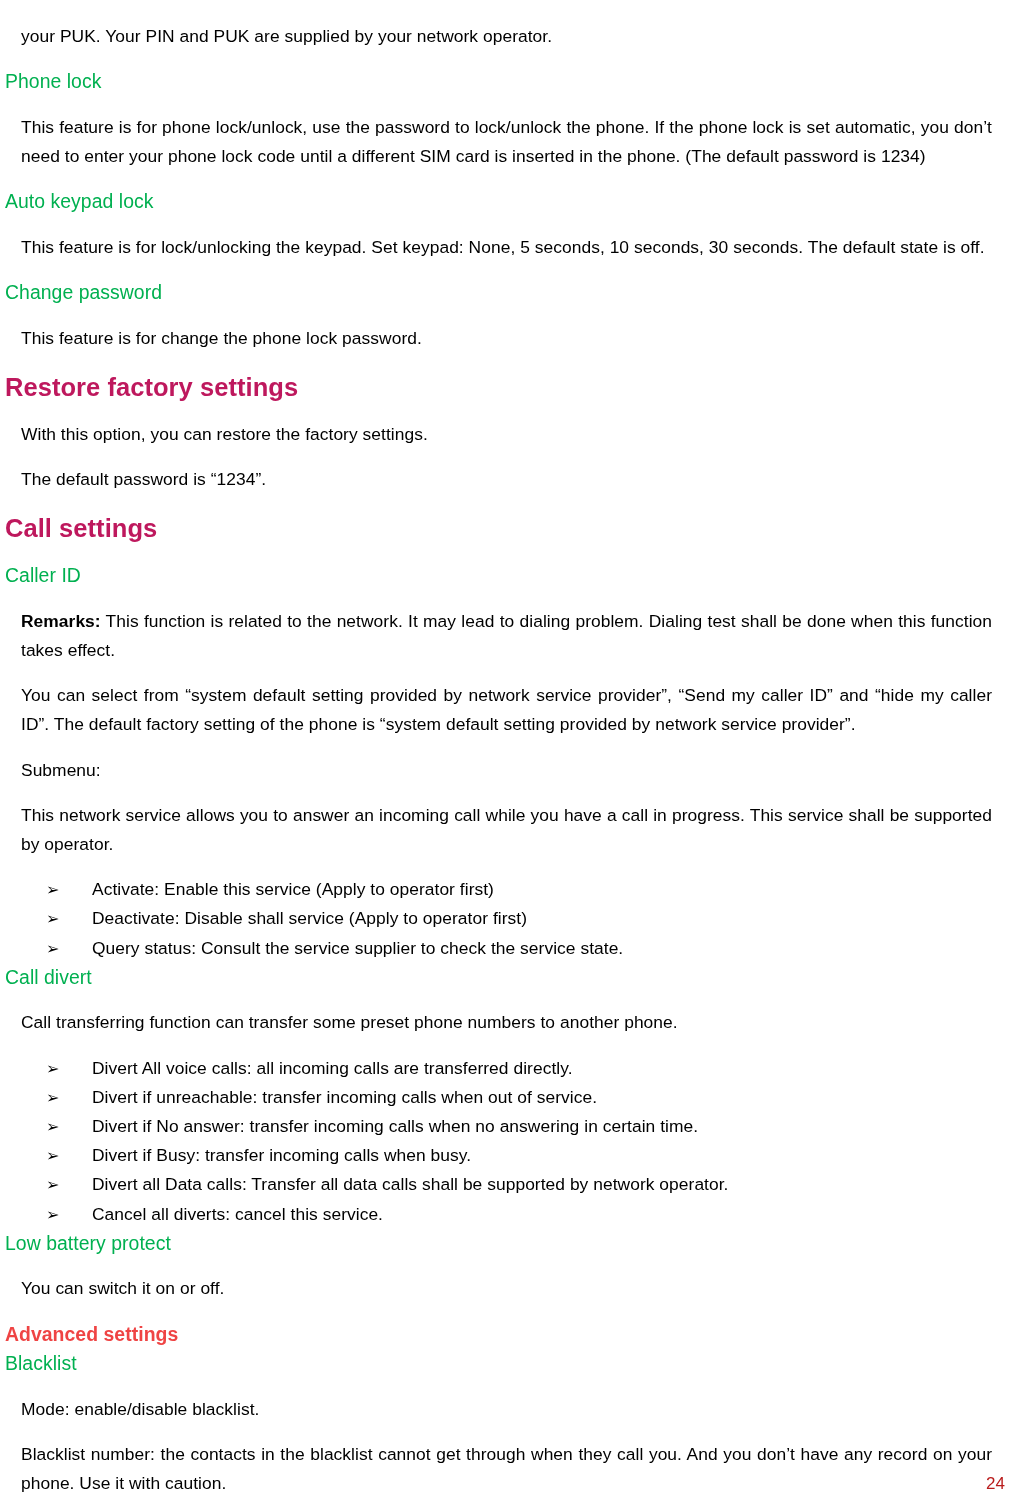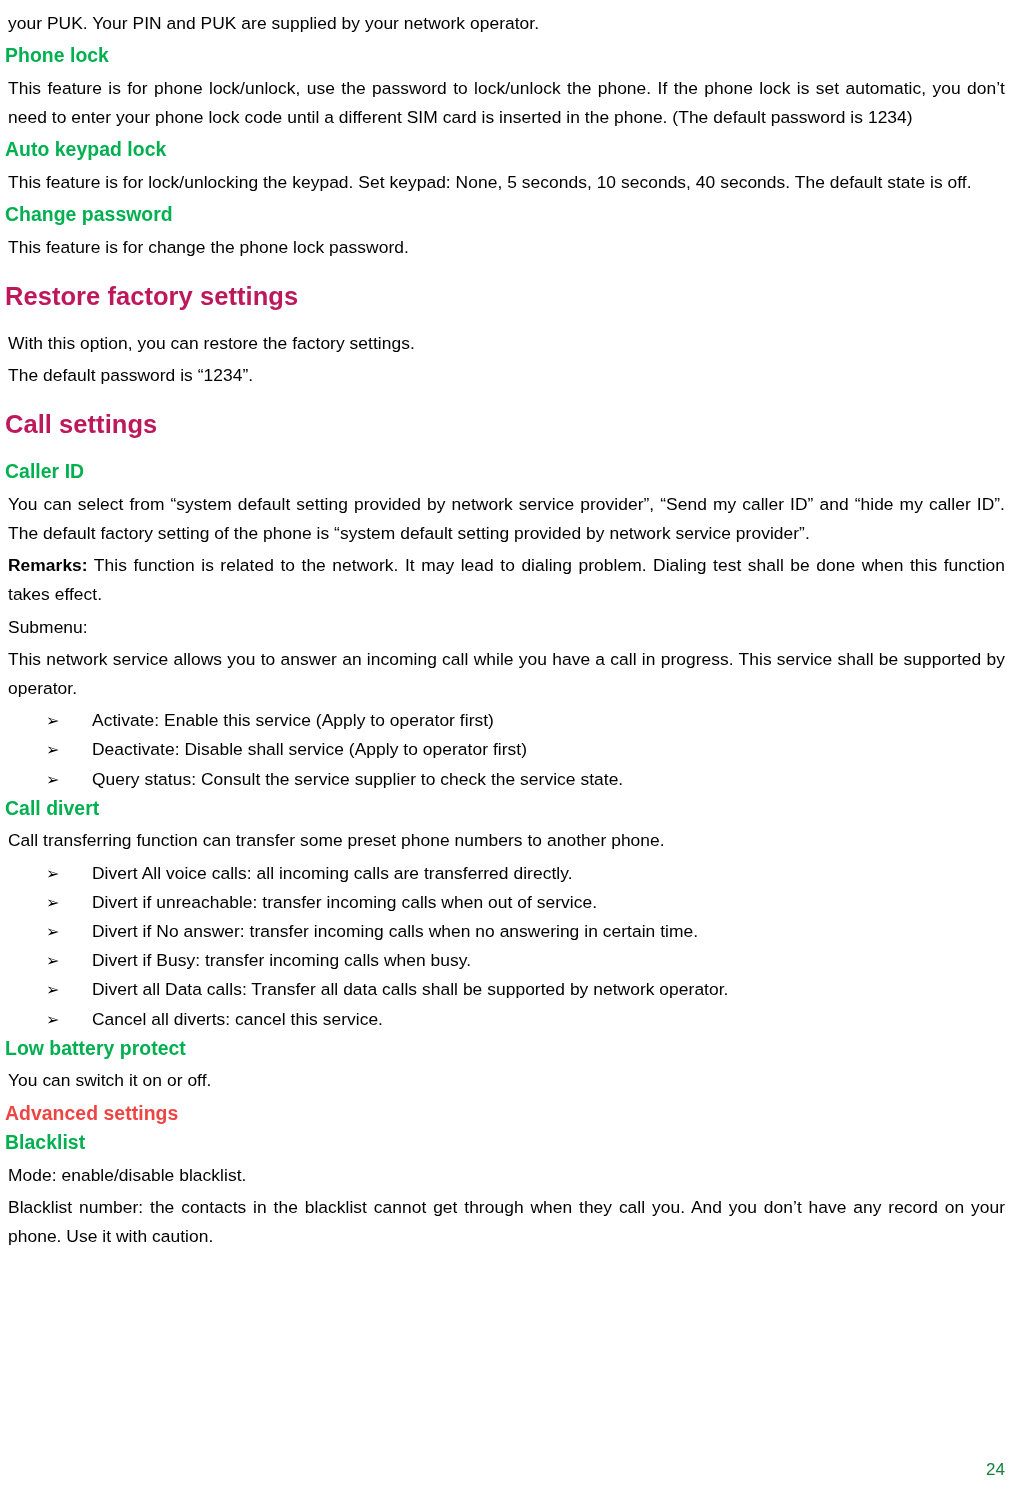"your PUK. Your PIN and" .para { margin: 3px -> 16px }
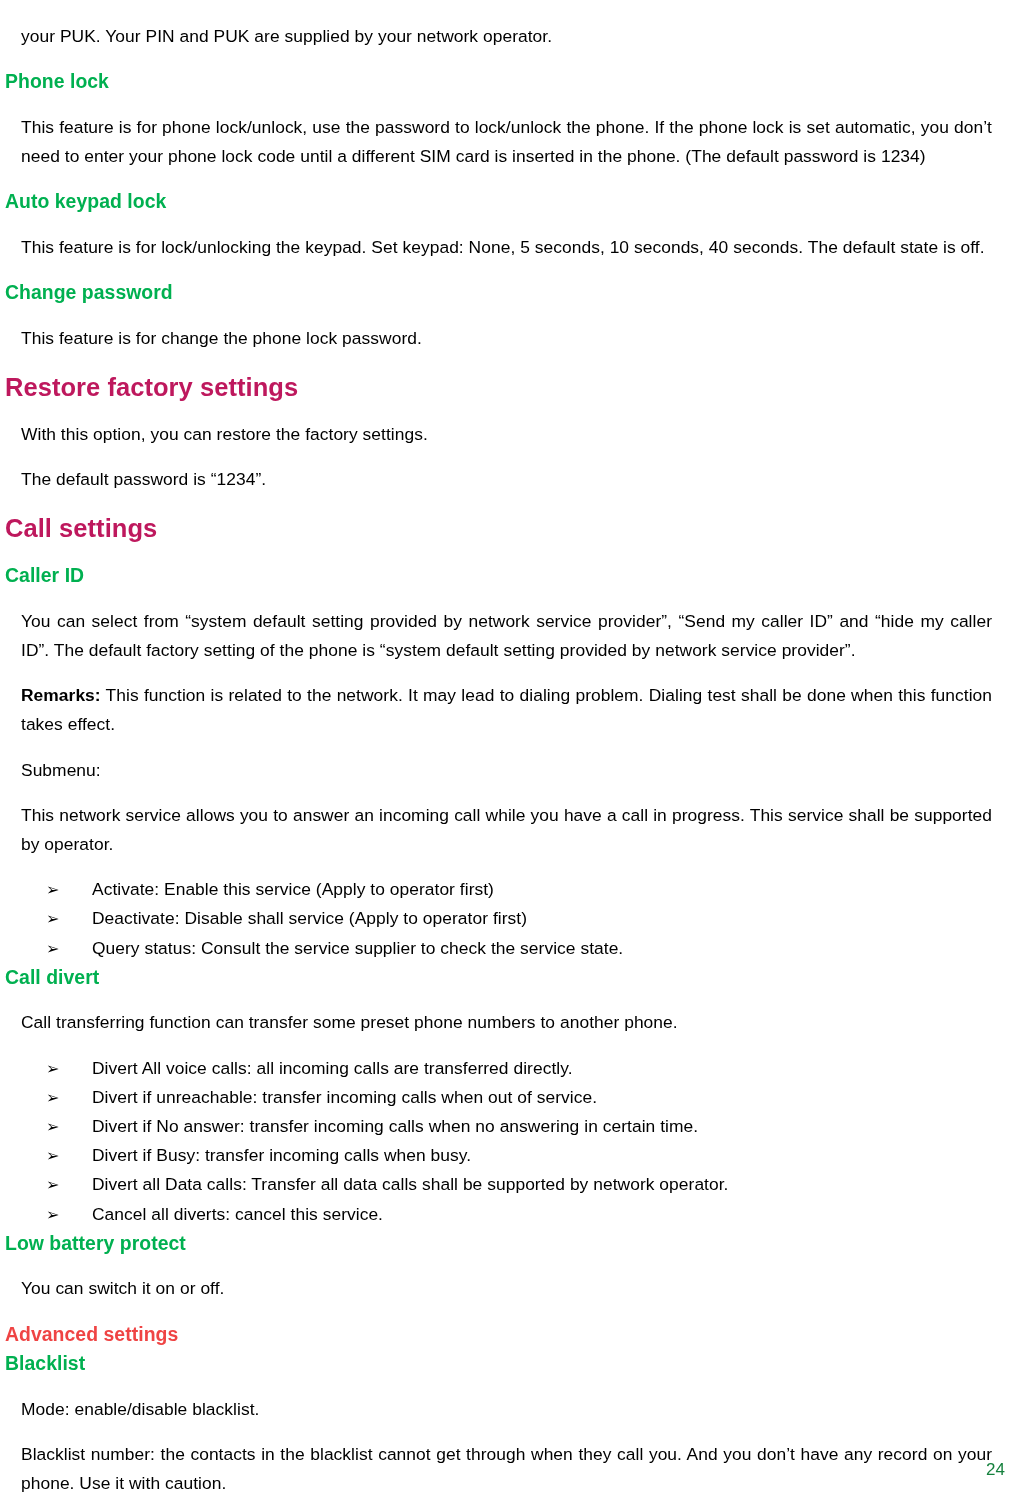"Phone lock" .h-green { font-weight: bold -> normal }
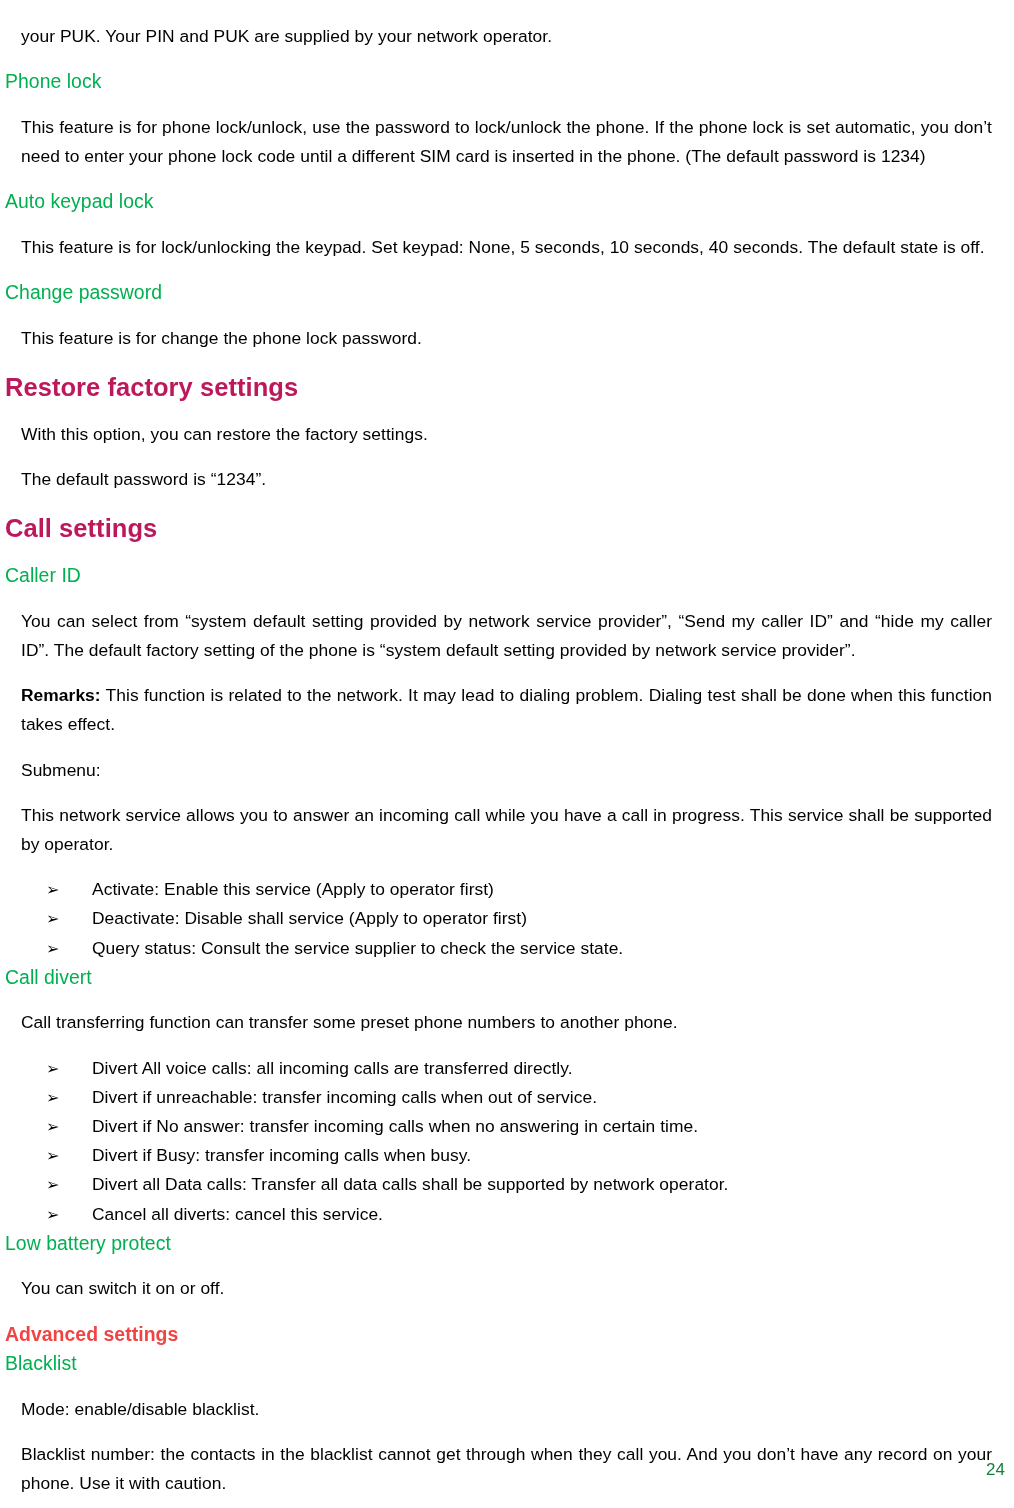"This feature is for lock/unlocking" p.para { text: 40 -> 30 }
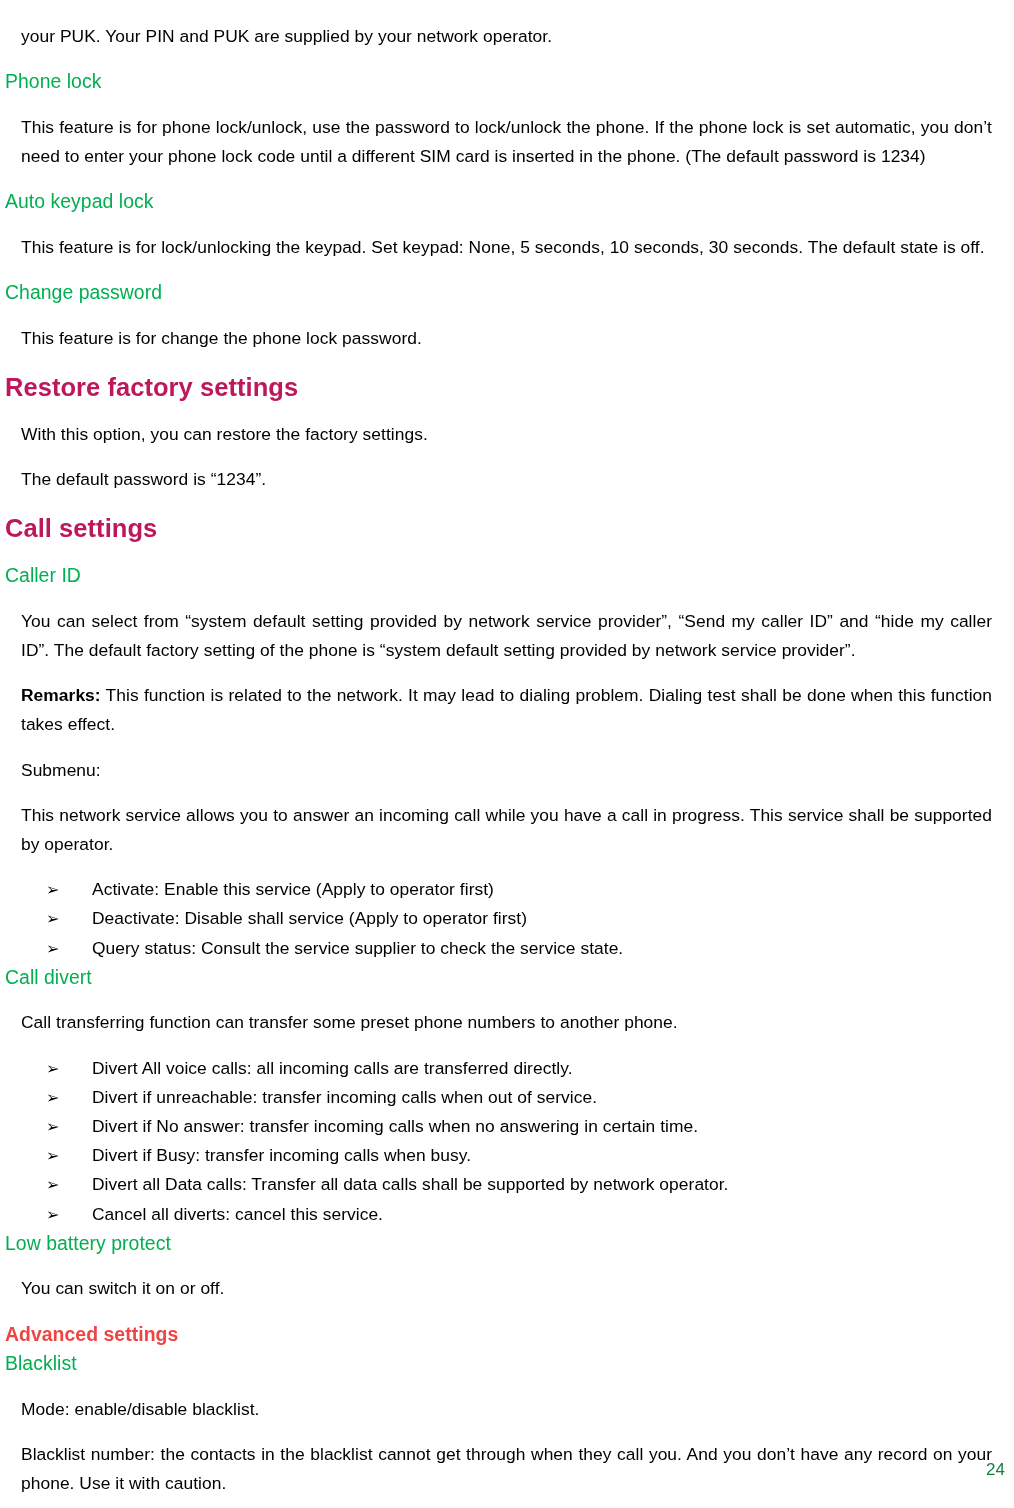"You can select from “system" p.para { order: before "Remarks: This function is related" -> after "Remarks: This function is related" }
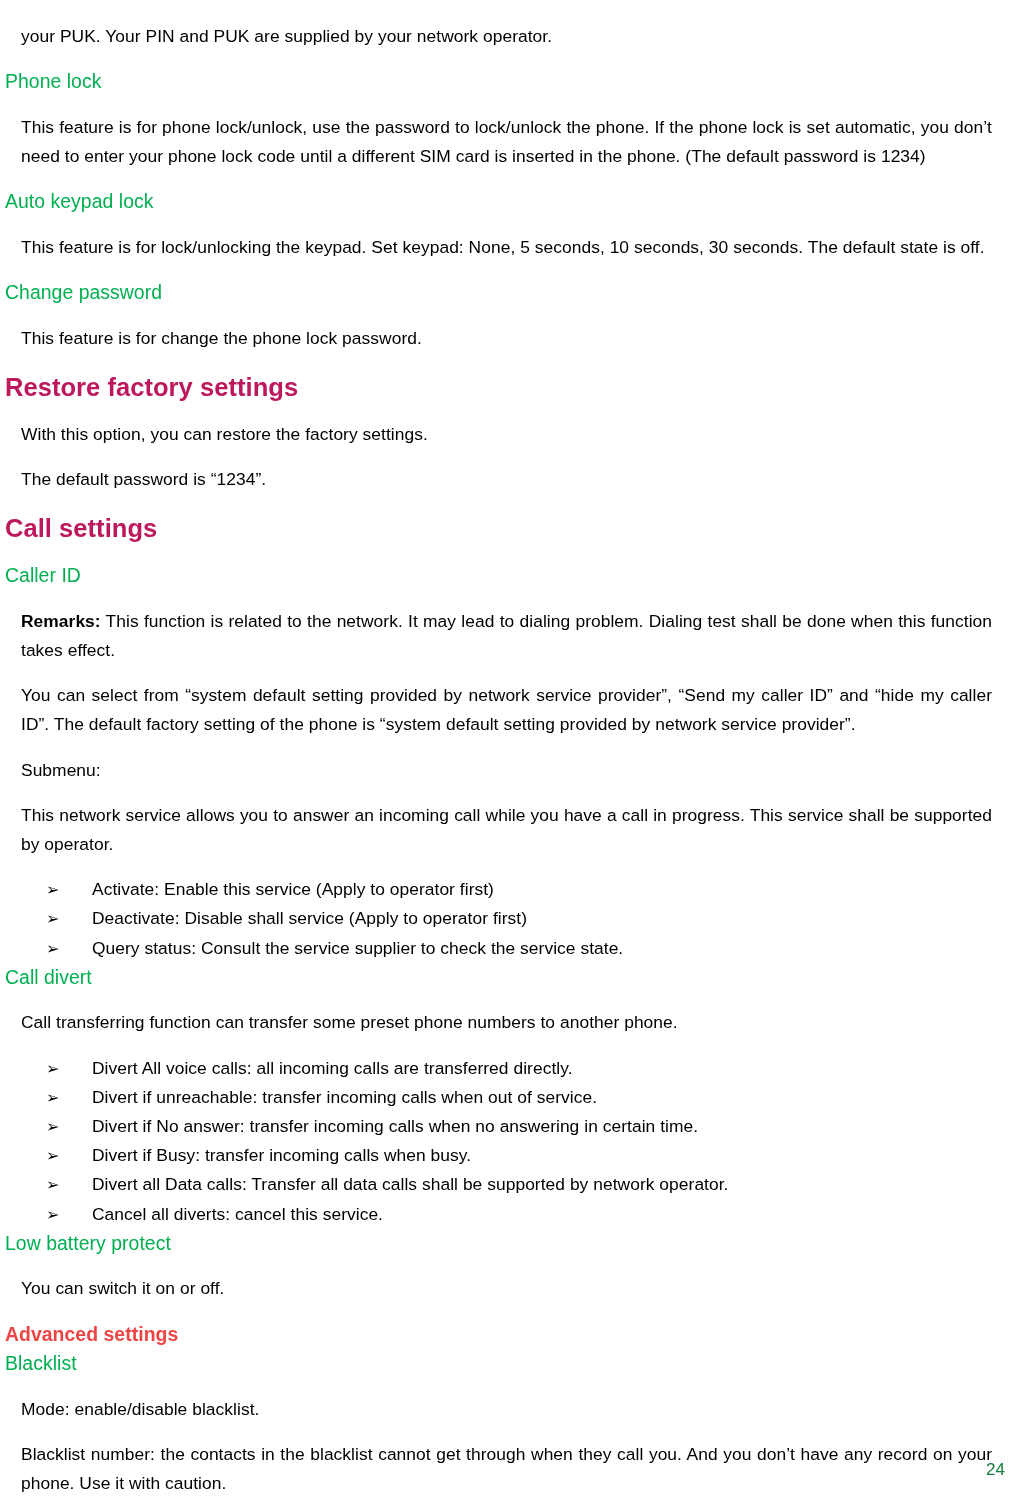"24" .page-number { bottom: 28px -> 14px; color: #15803d -> #b91c1c }
